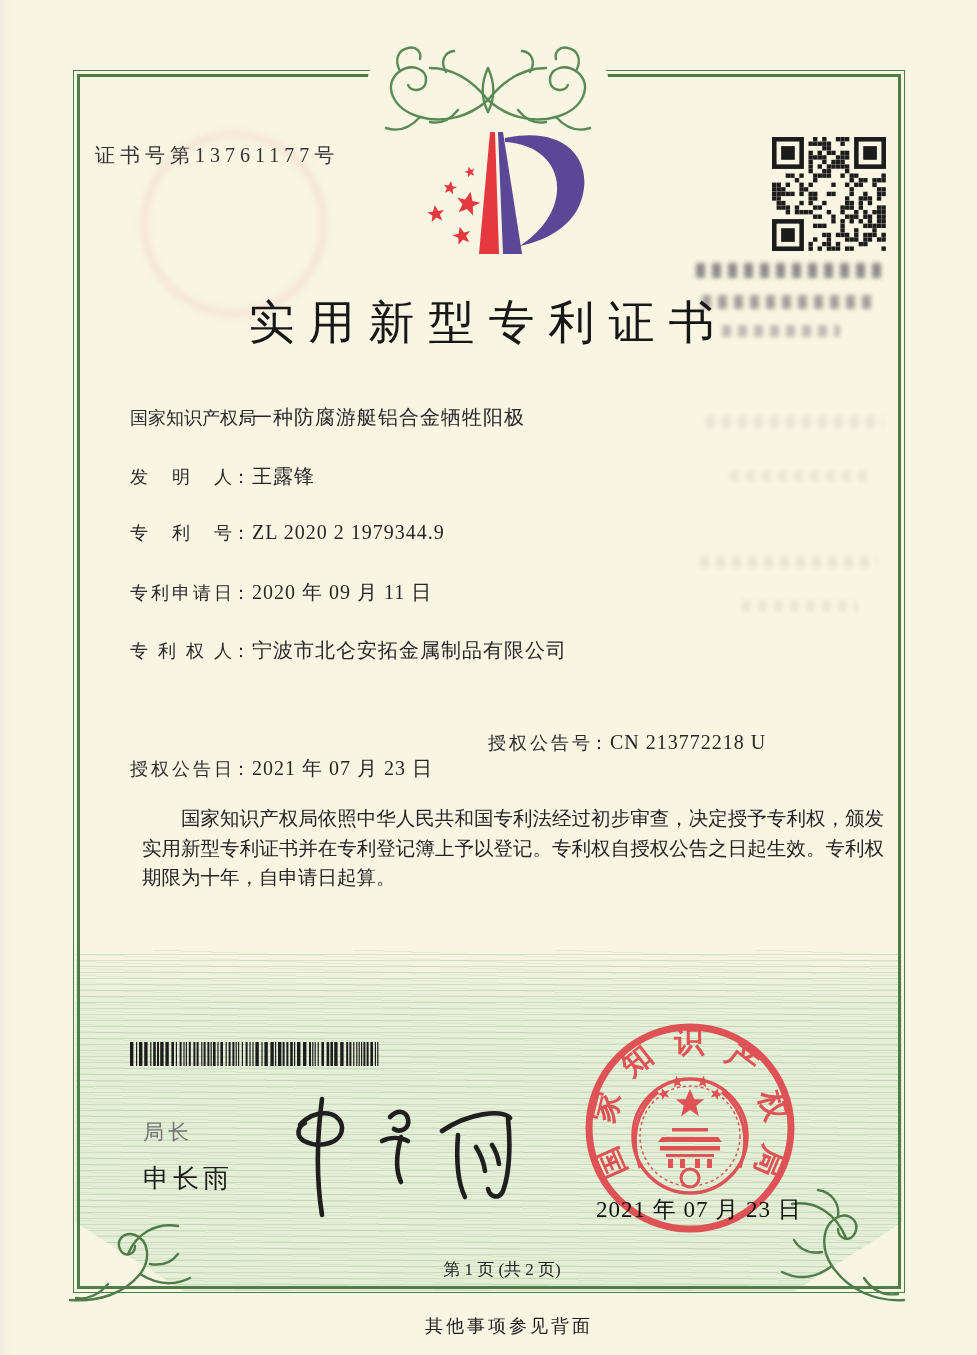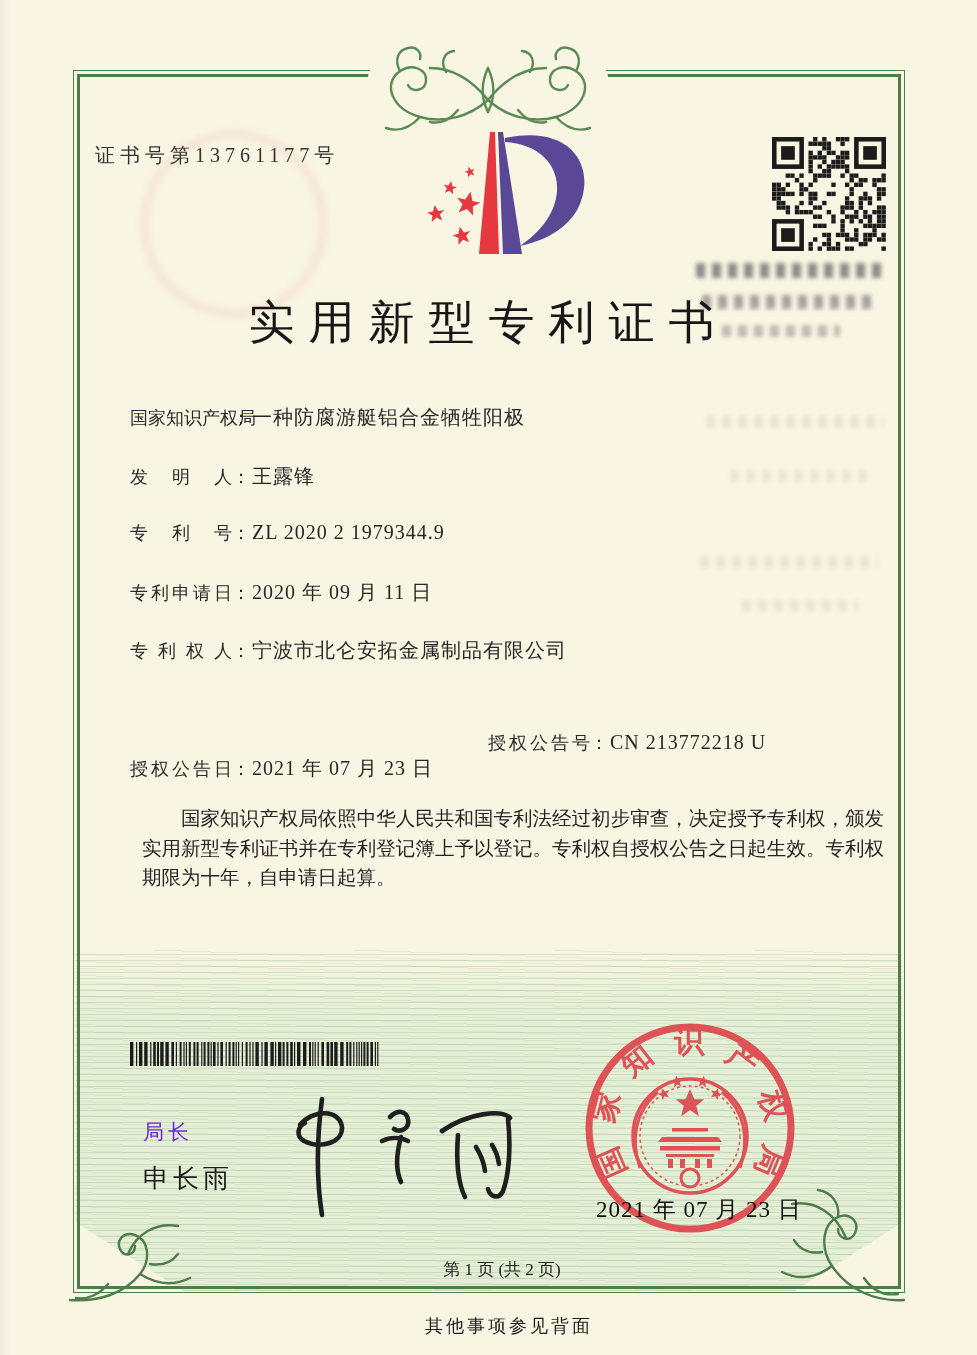"局长" .sig-title { color: #6d28d9 -> #737373 }
